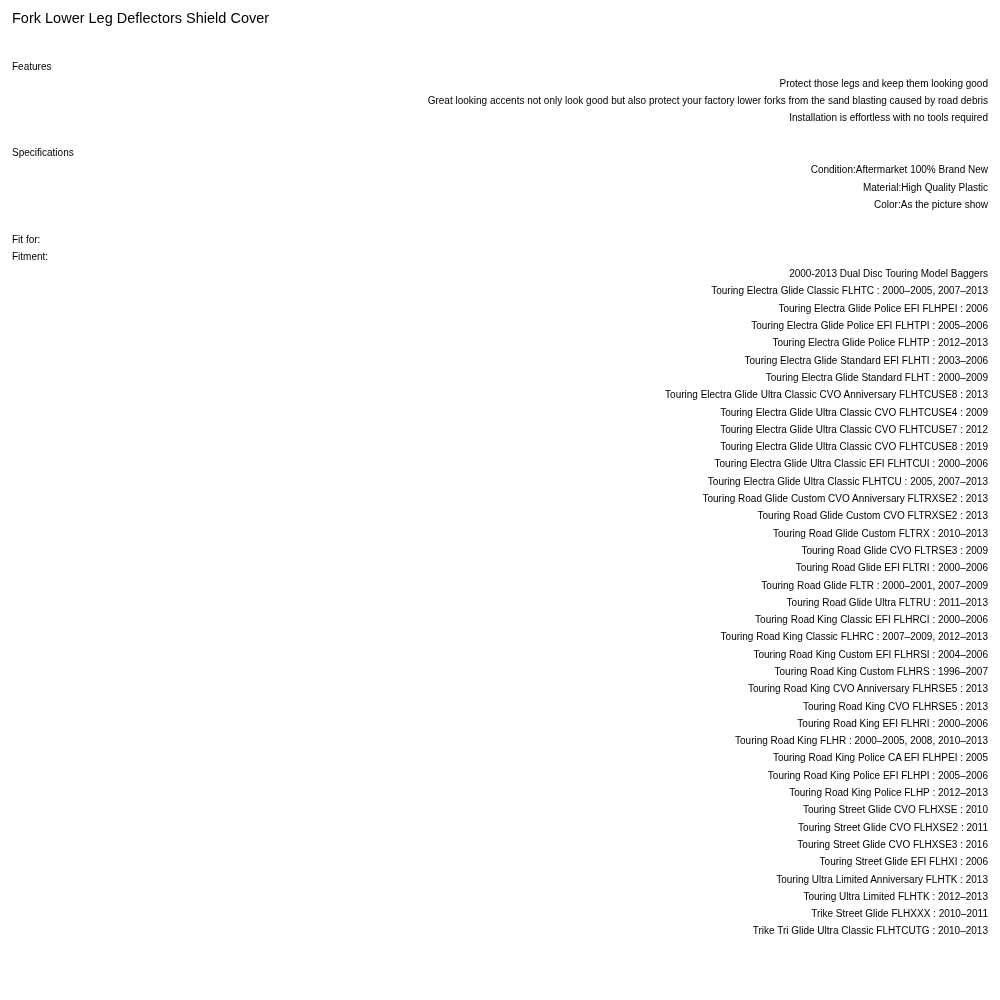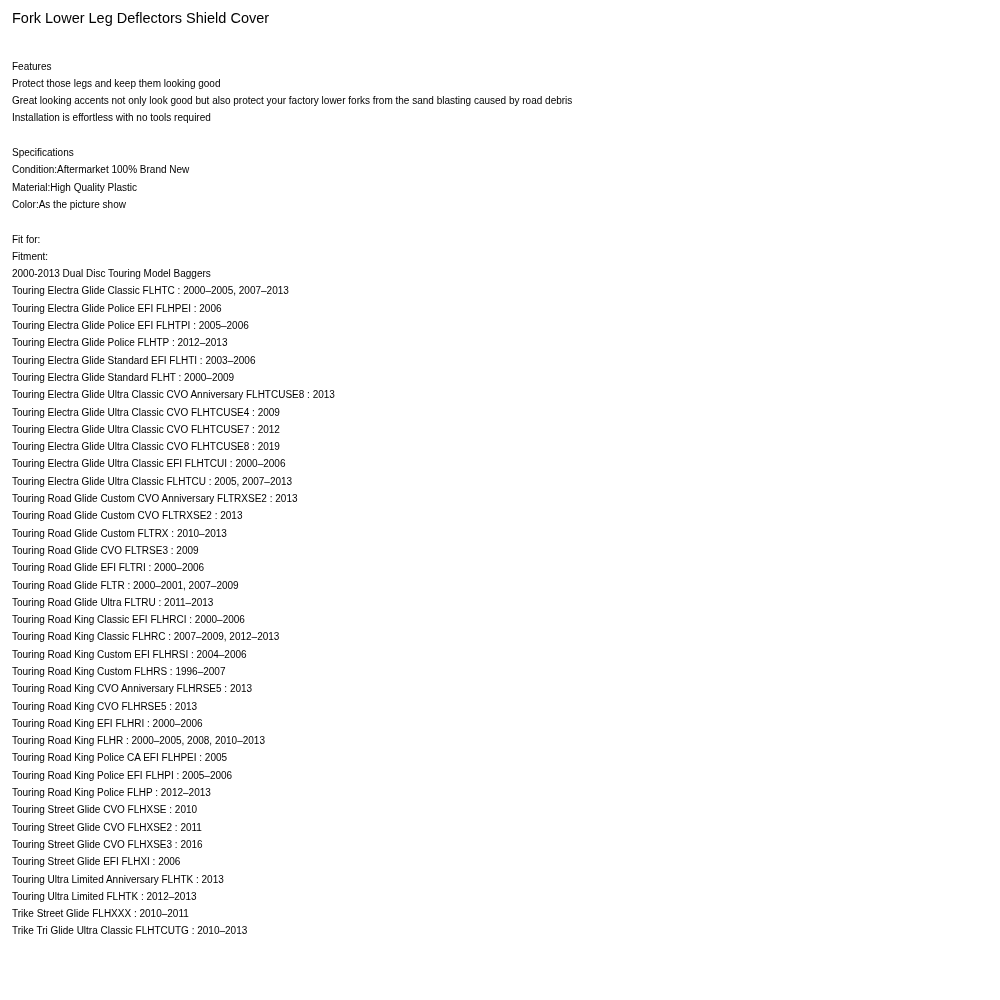"Protect those legs and keep" ul.plain { text-align: none -> right }
